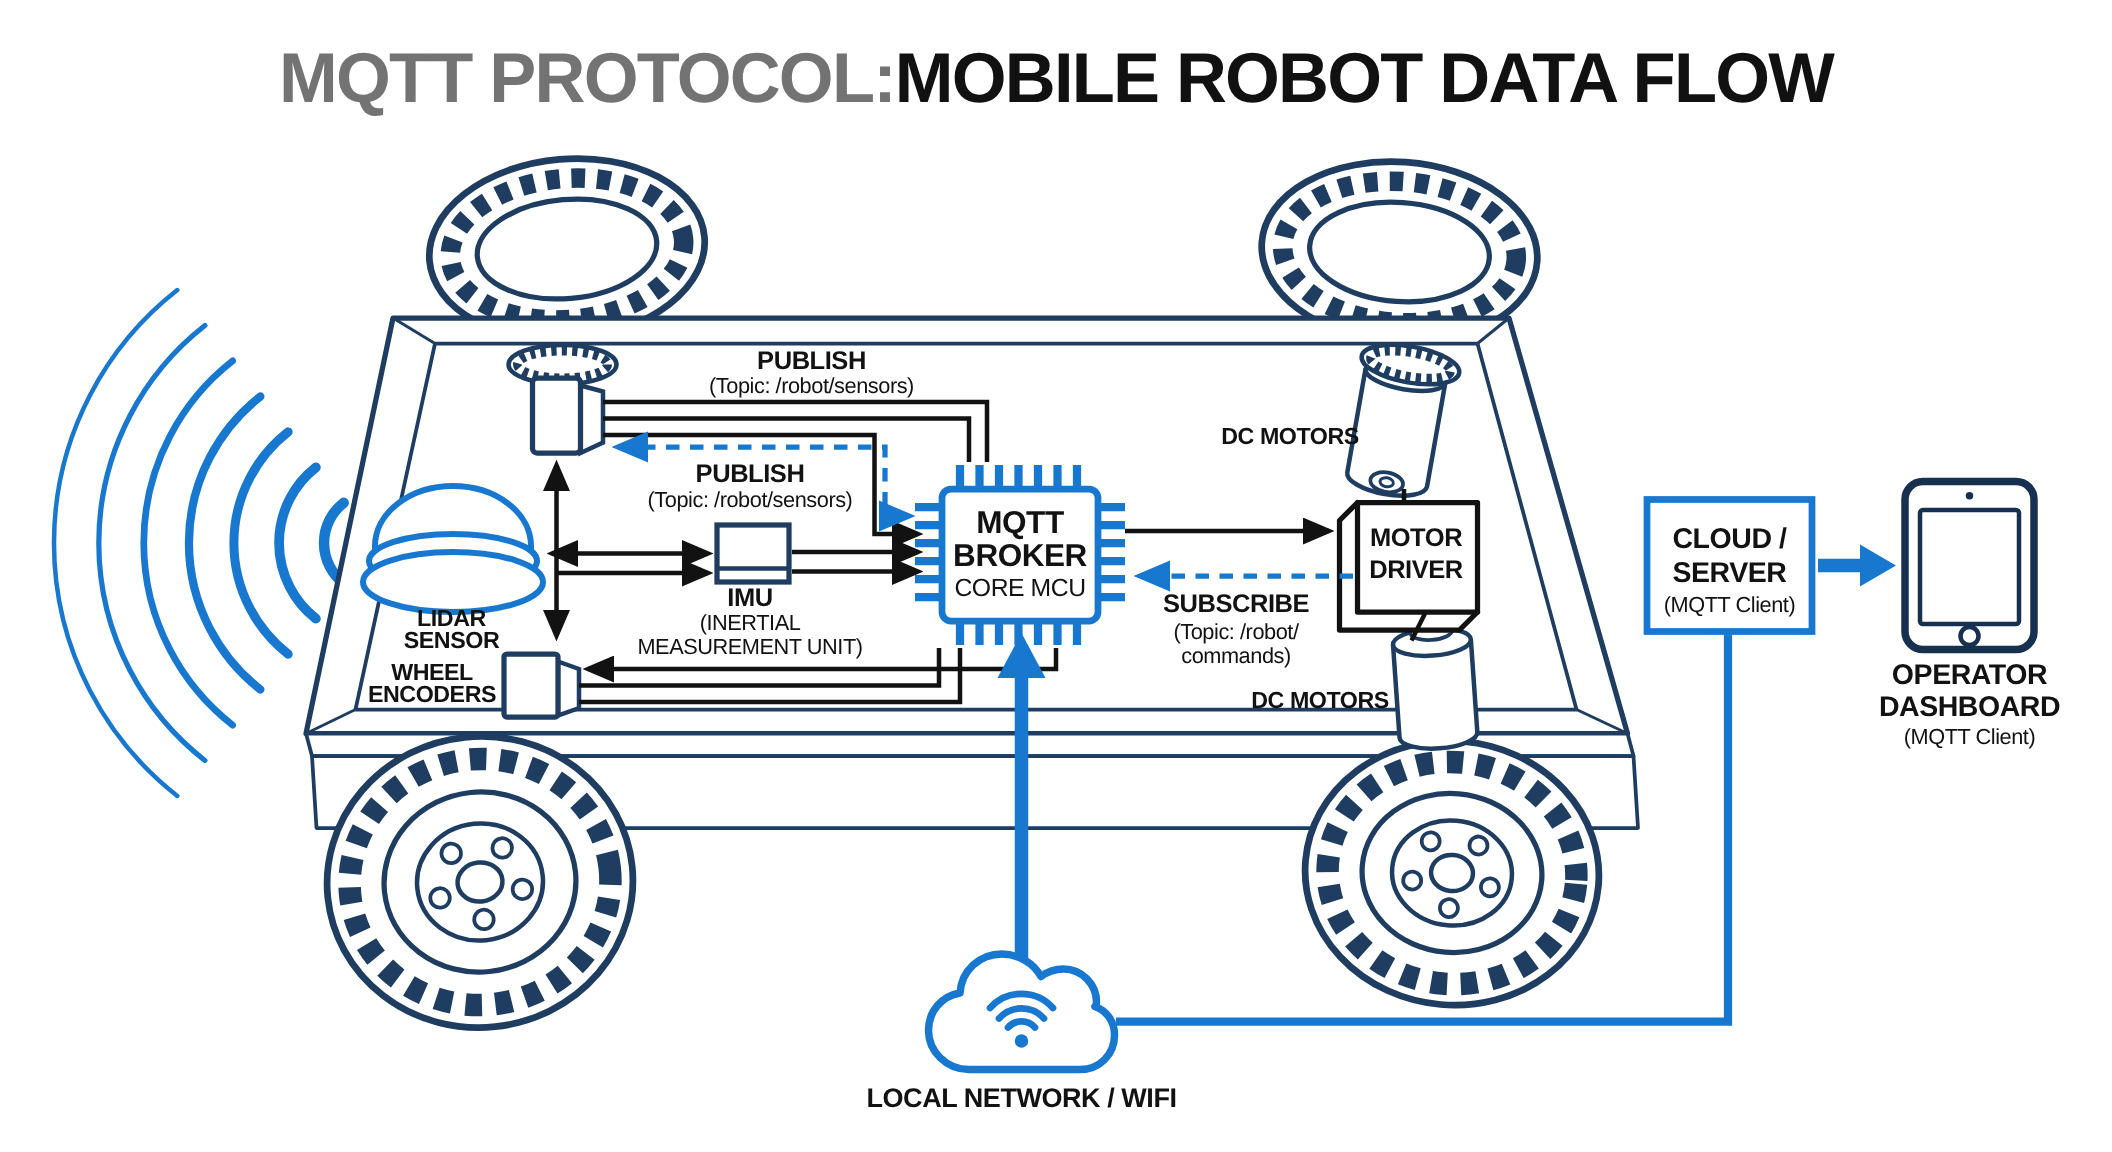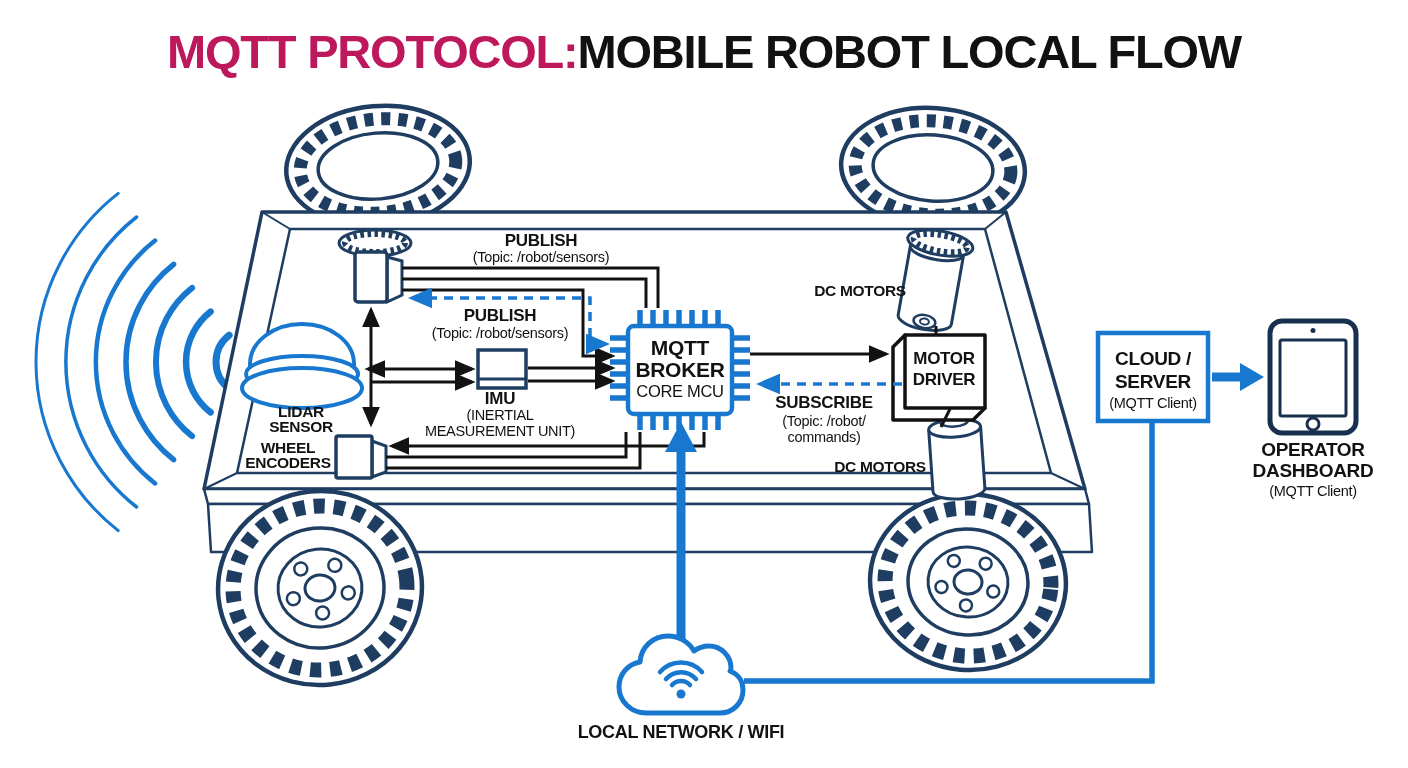"MQTT PROTOCOL:" .title .hl { color: #be185d -> #737373 }
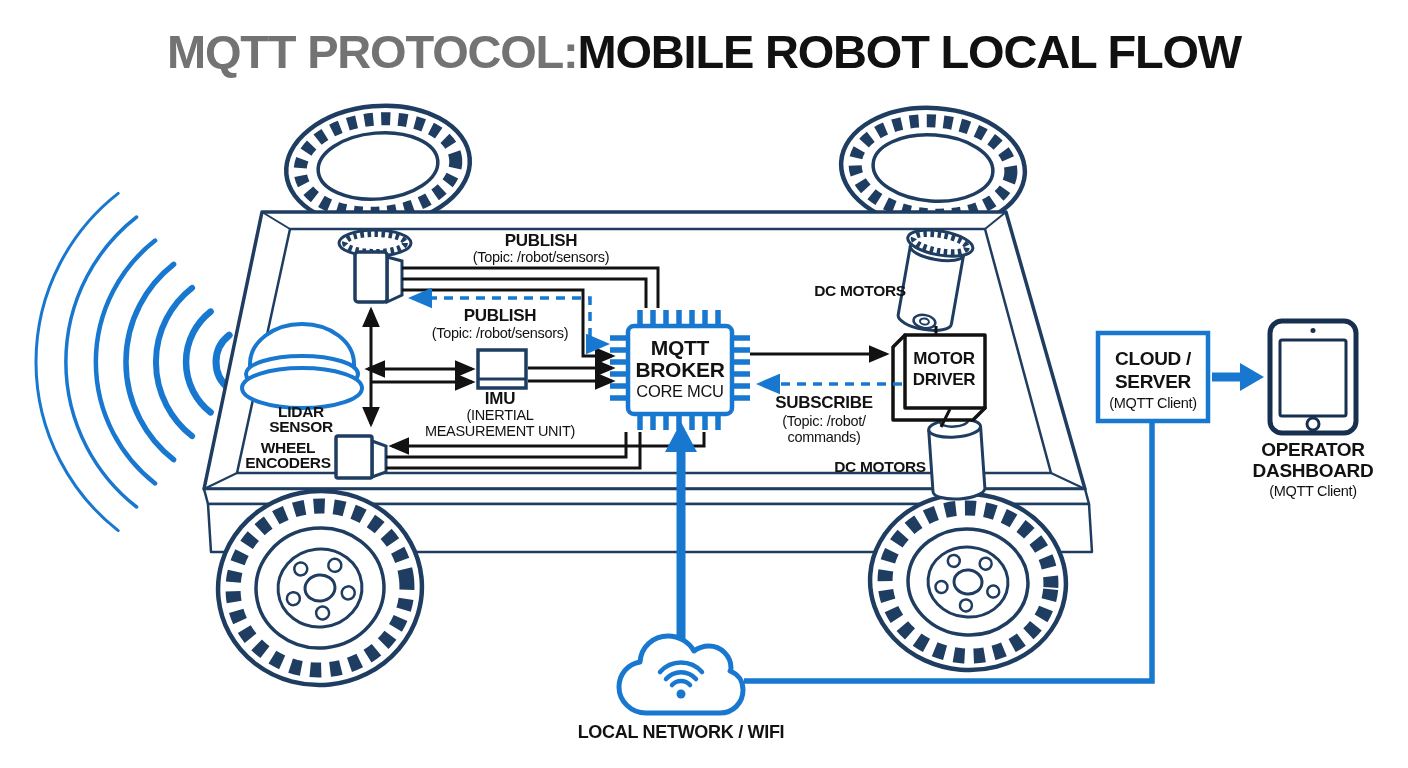"MOBILE ROBOT LOCAL FLOW" span.rest { text: LOCAL -> DATA }
